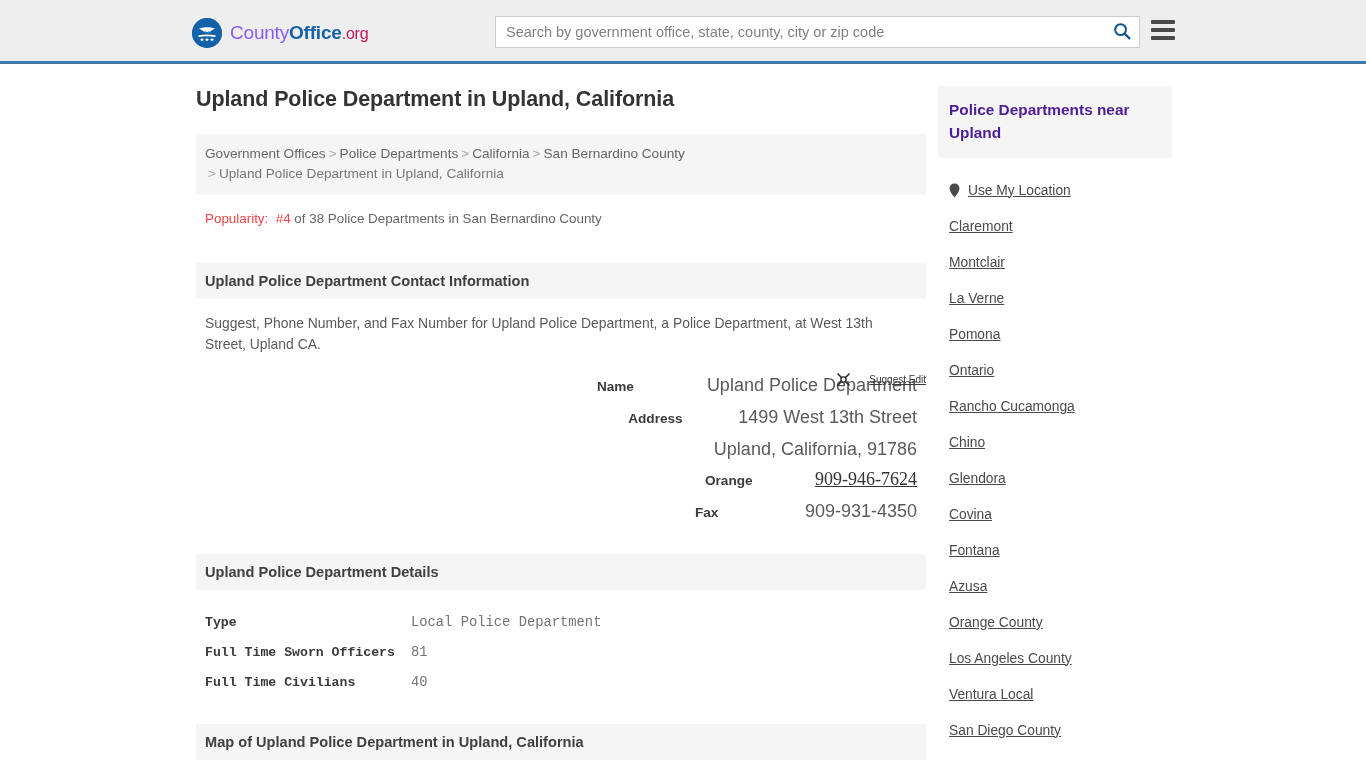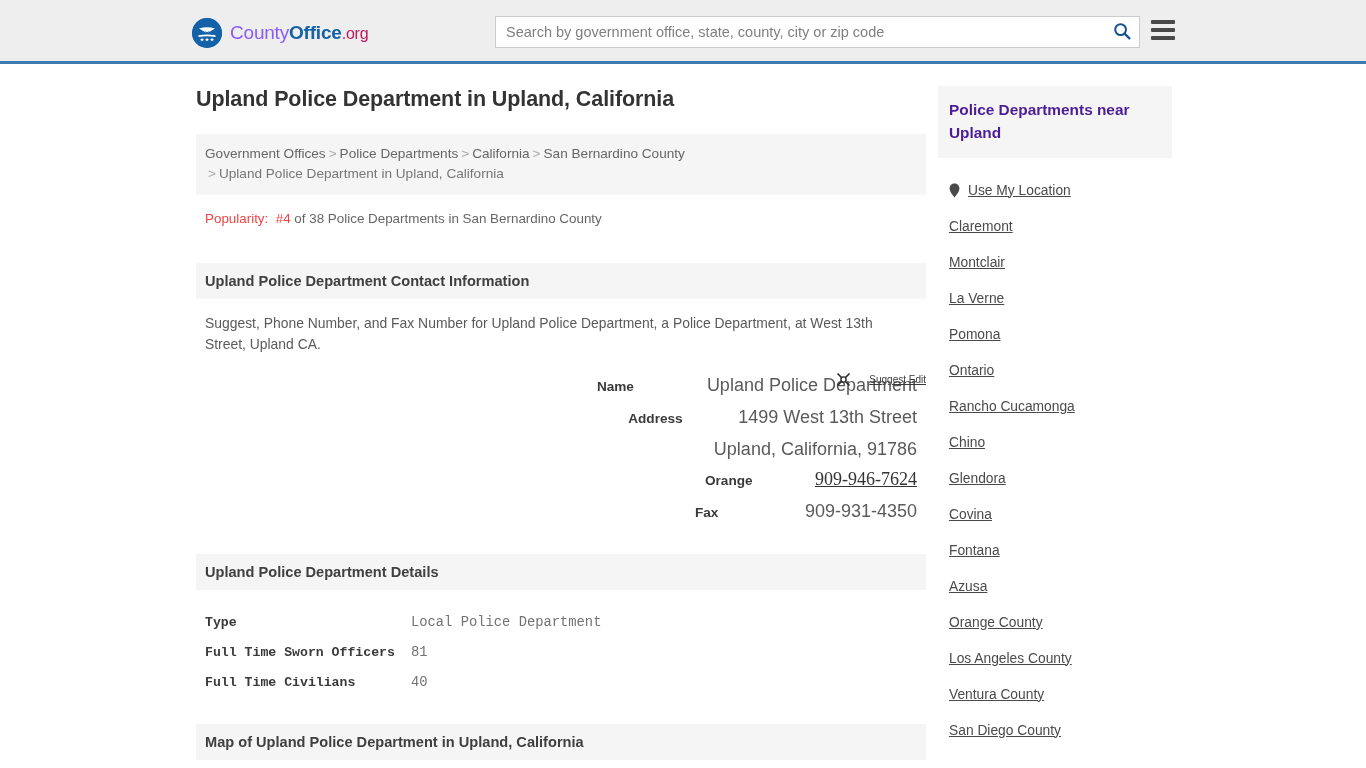"Ventura County" a { text: County -> Local }
